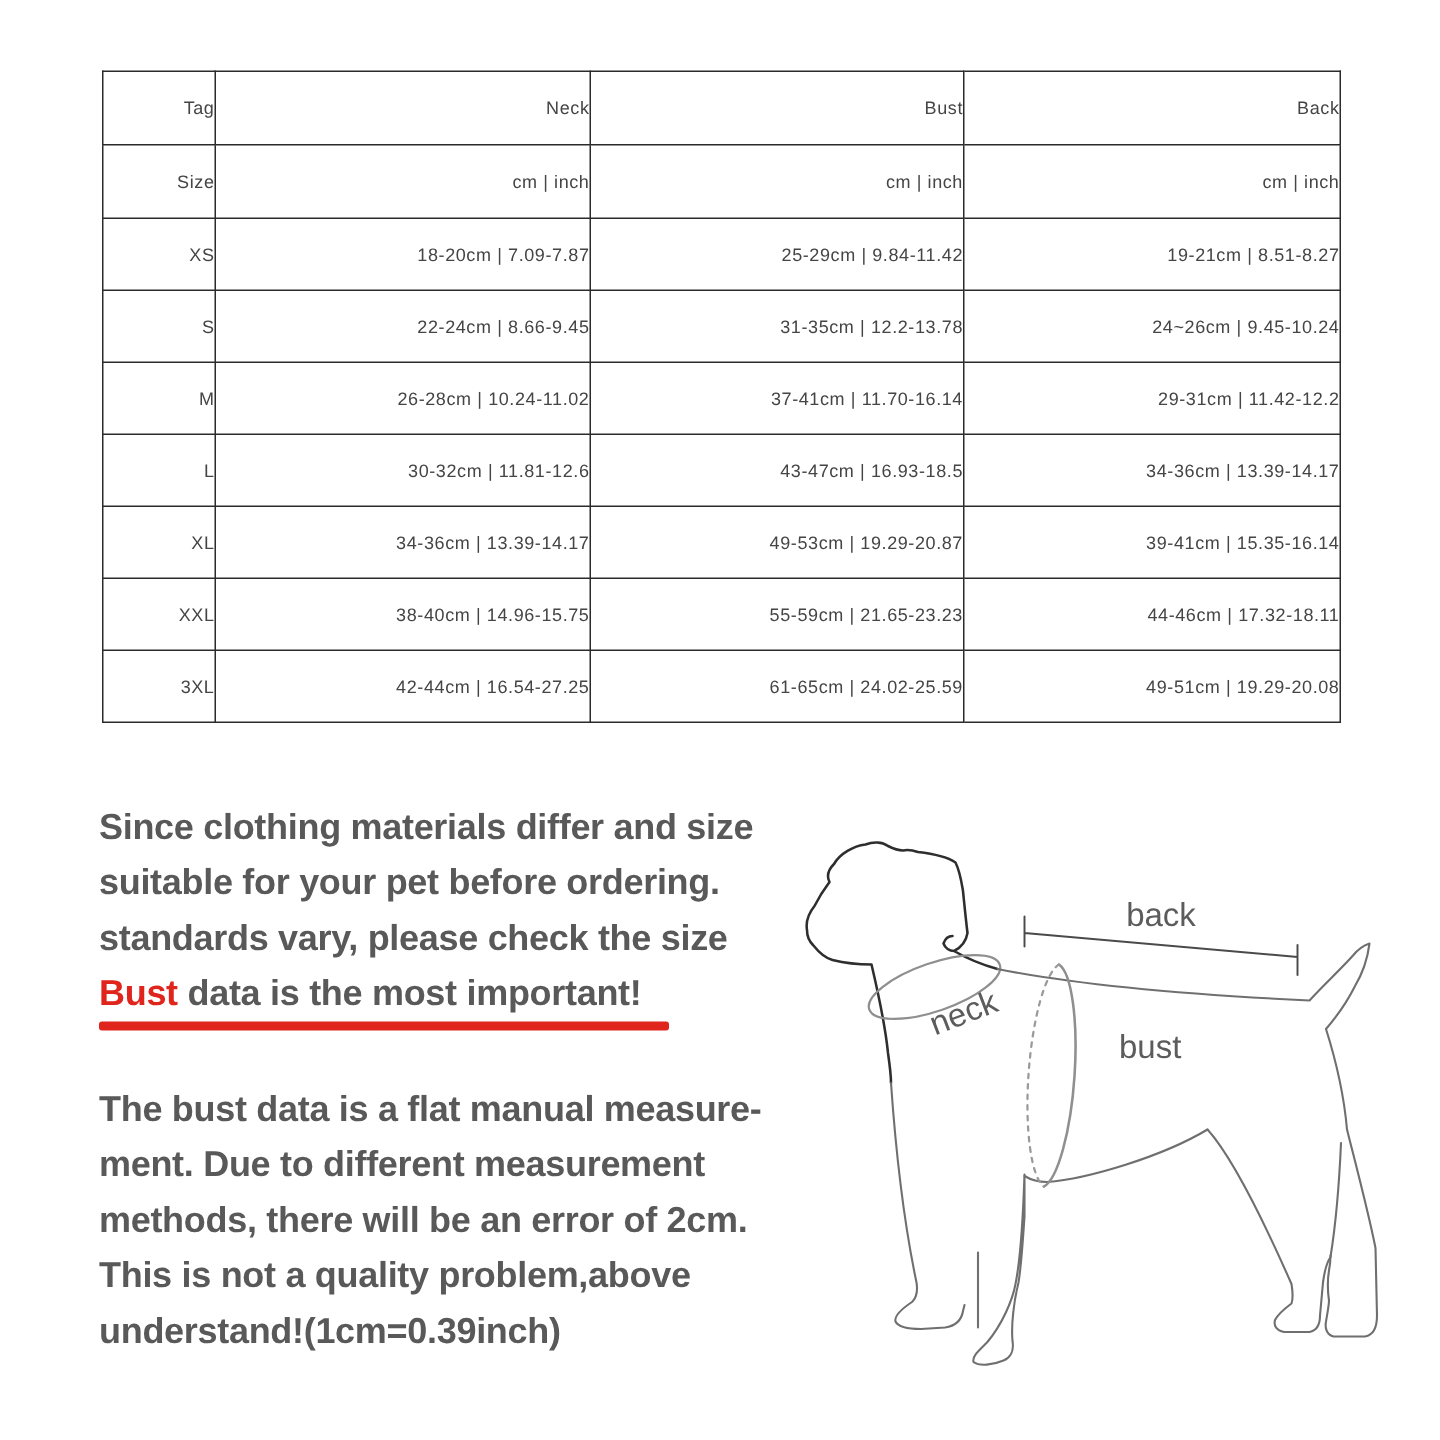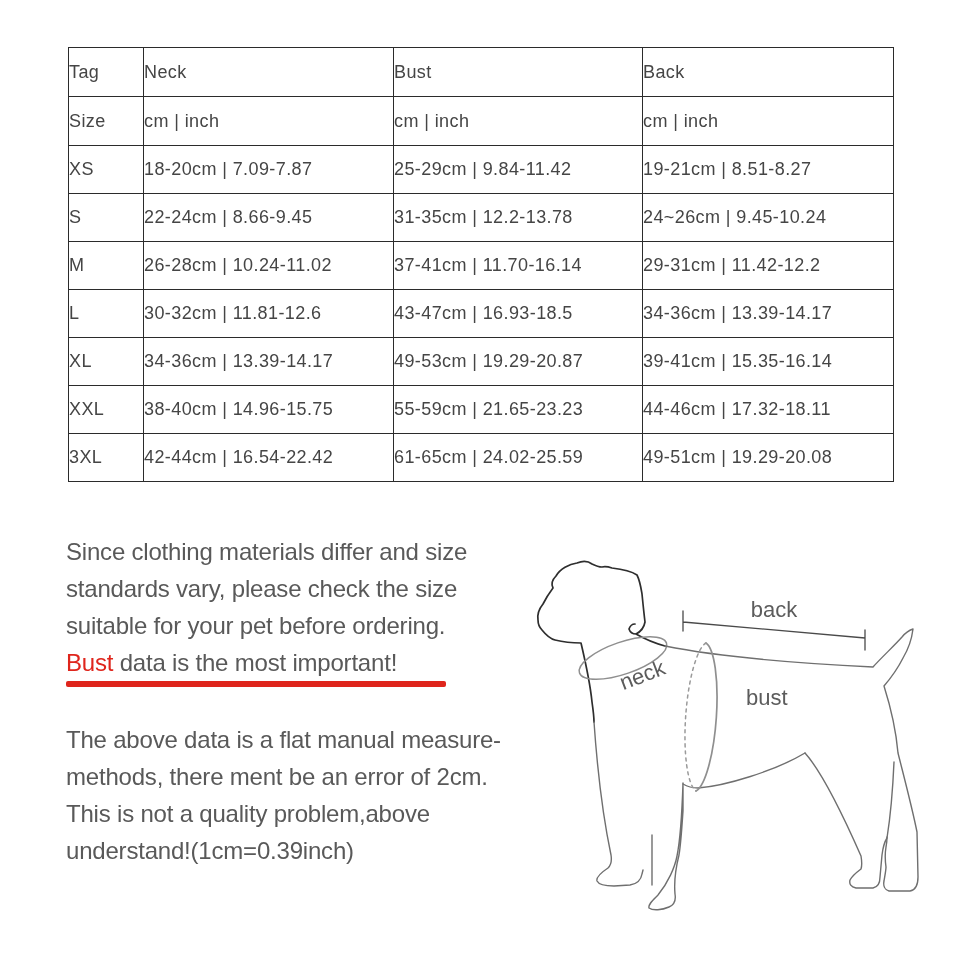"Tag" .size-table td { font-size: 18px -> 12px; text-align: left -> right }
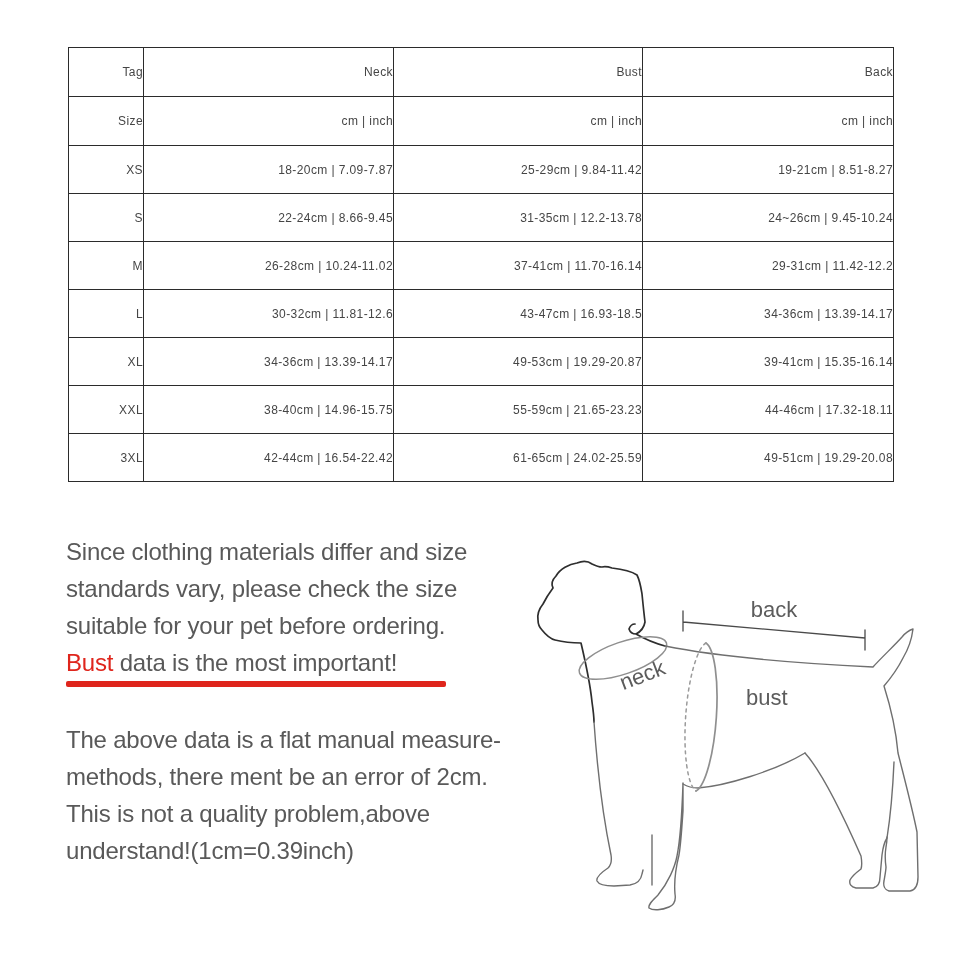"42-44cm | 16.54-22.42" td { text: 16.54-22.42 -> 16.54-27.25 }
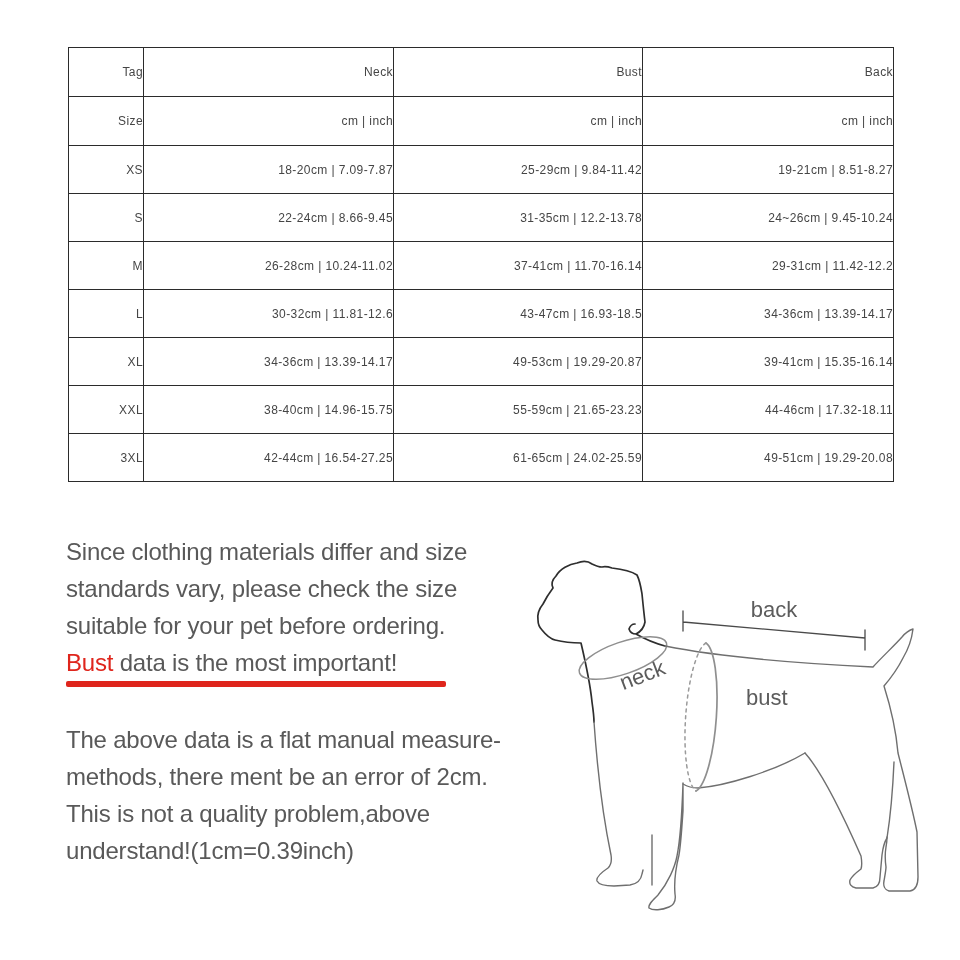"Since clothing materials differ and" .note { font-weight: normal -> bold }
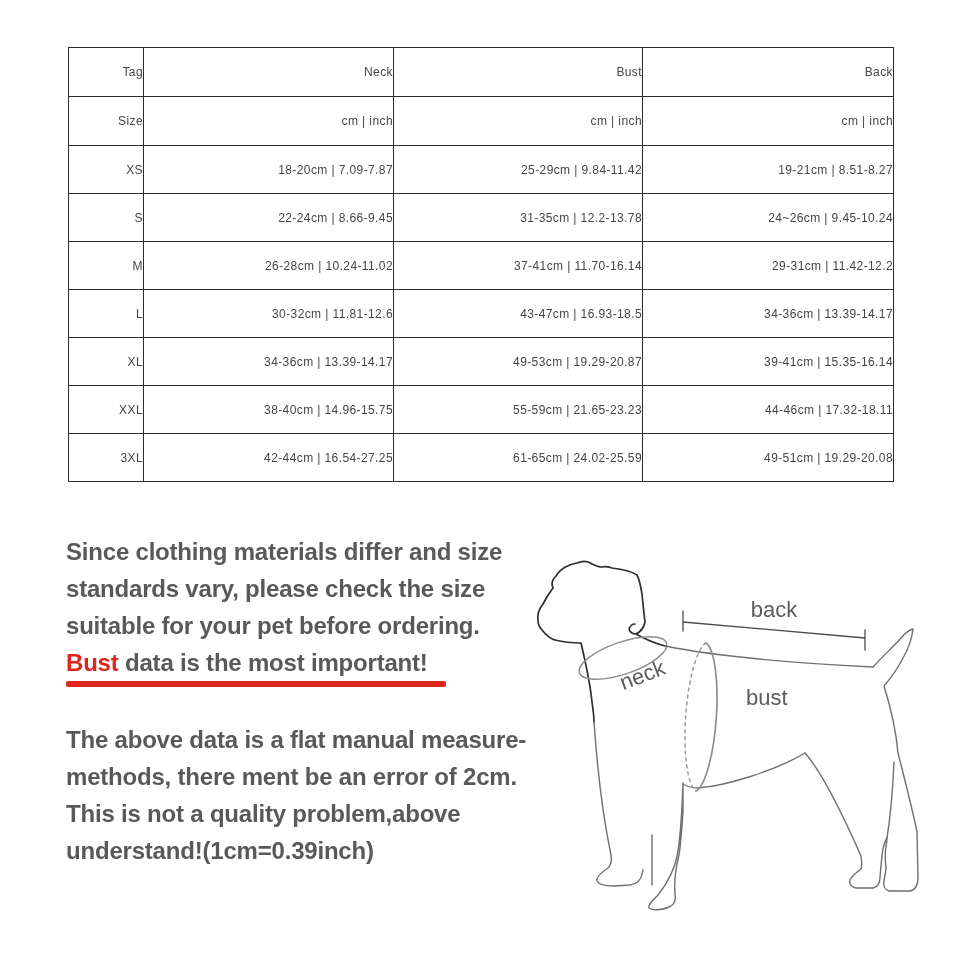"standards vary, please check the" div { order: before "suitable for your pet before" -> after "suitable for your pet before" }
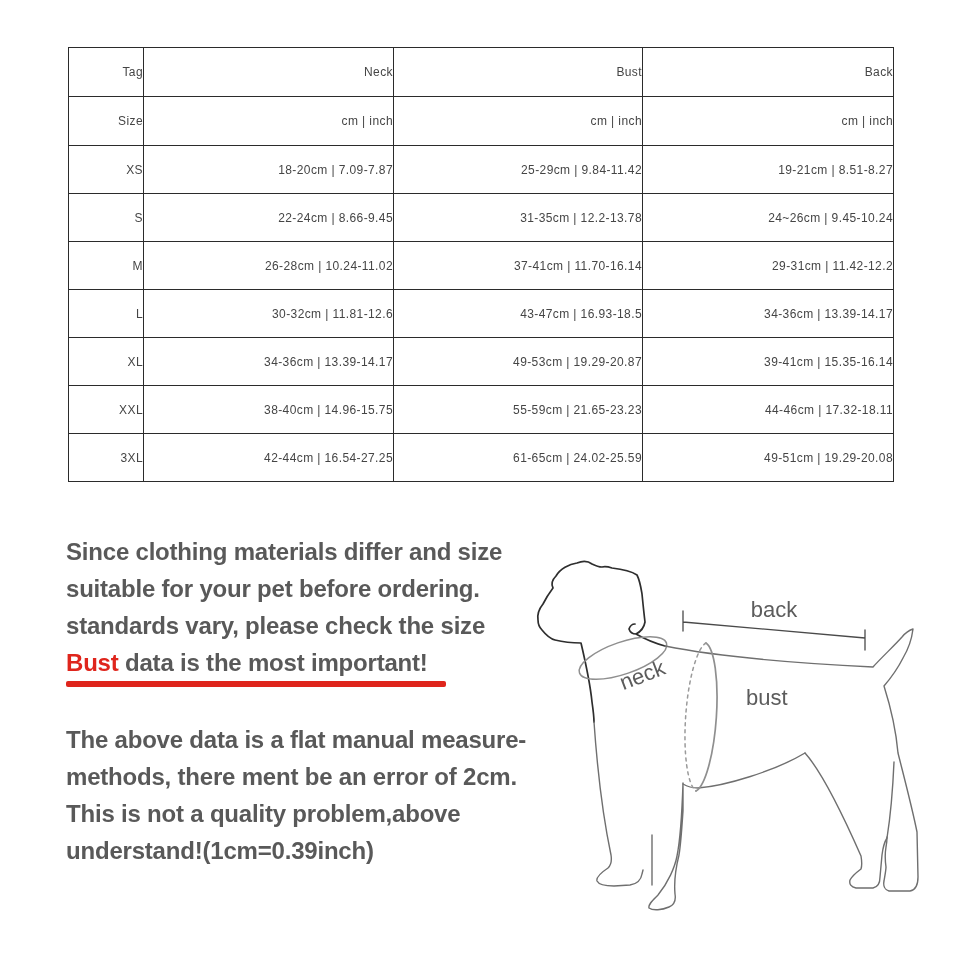"The above data is a" div { text: above -> bust }
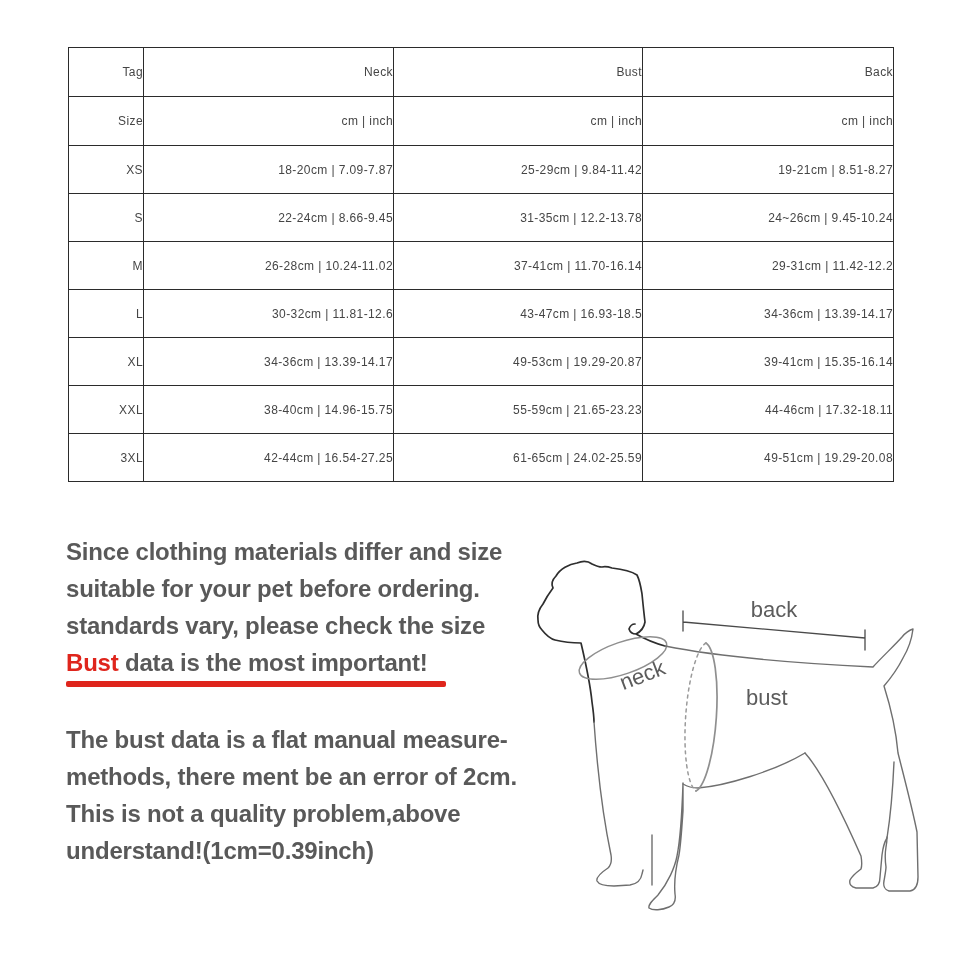"ment. Due to different measurement" div { html: none -> <div>ment. Due to different measurement</div> }
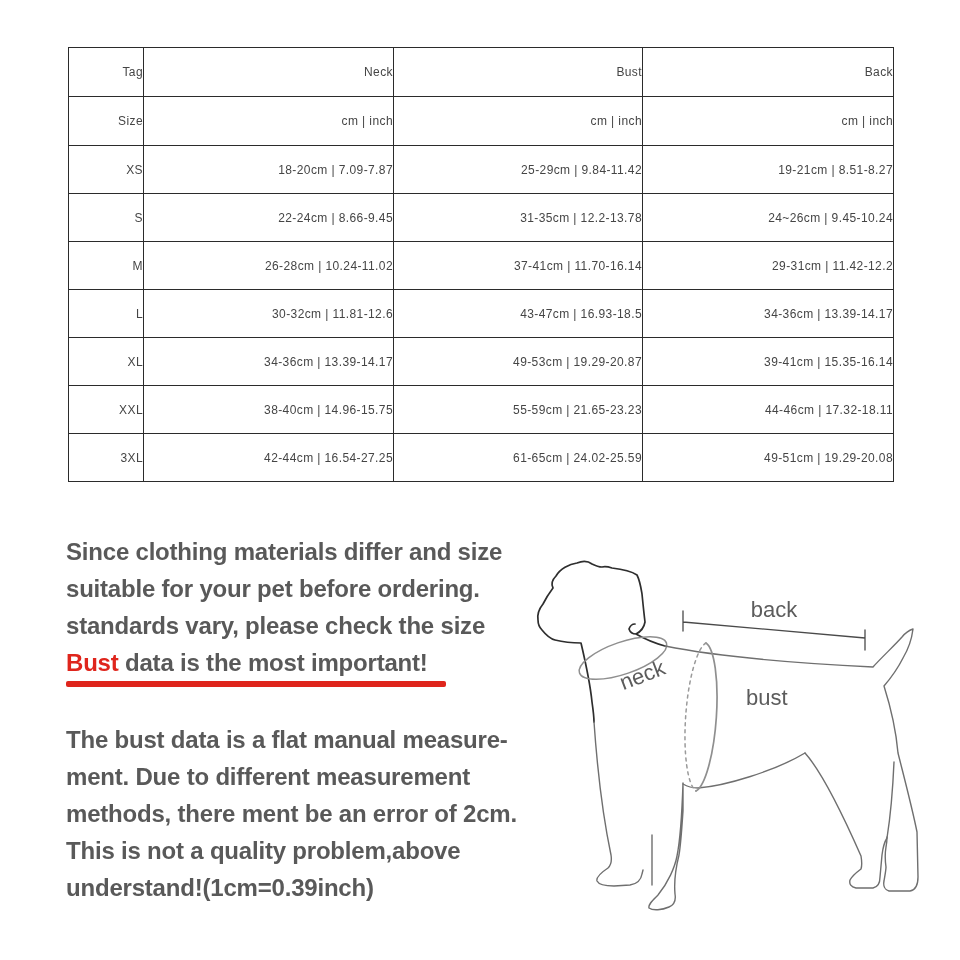"methods, there ment be an" div { text: ment -> will }
